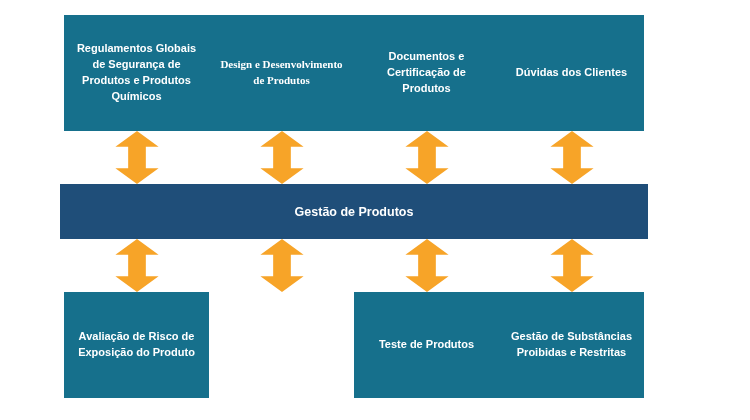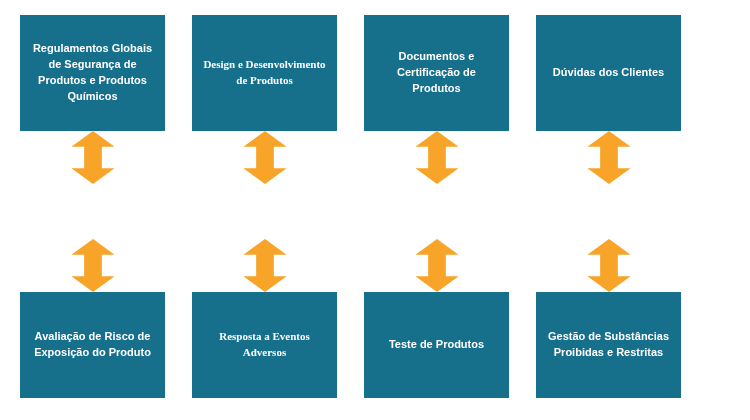"Regulamentos Globais de Segurança de" .diagram { column-gap: 27px -> none; padding: 15px 40px 0 20px -> 15px 40px 0 64px }
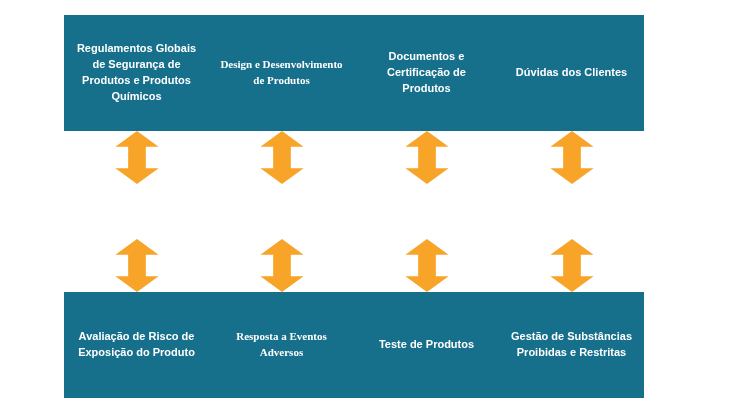"Gestão de Produtos" div.center-bar { html: none -> <div> <span>Gestão de Produtos</span> </div> }
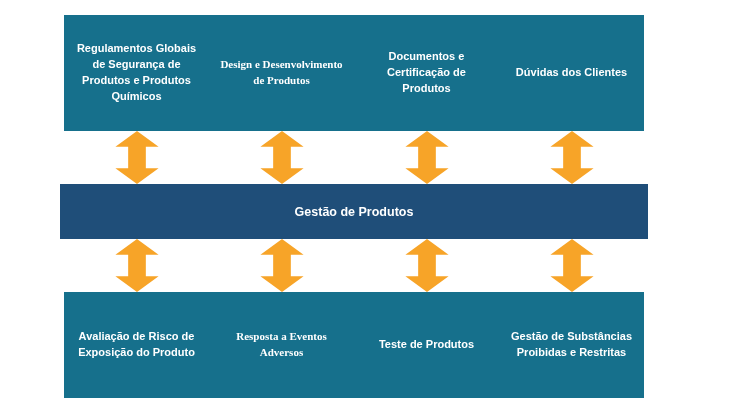"Resposta a Eventos Adversos" div.box { html: <div> <span>Resposta a Eventos Adversos</span> </div> -> none }
